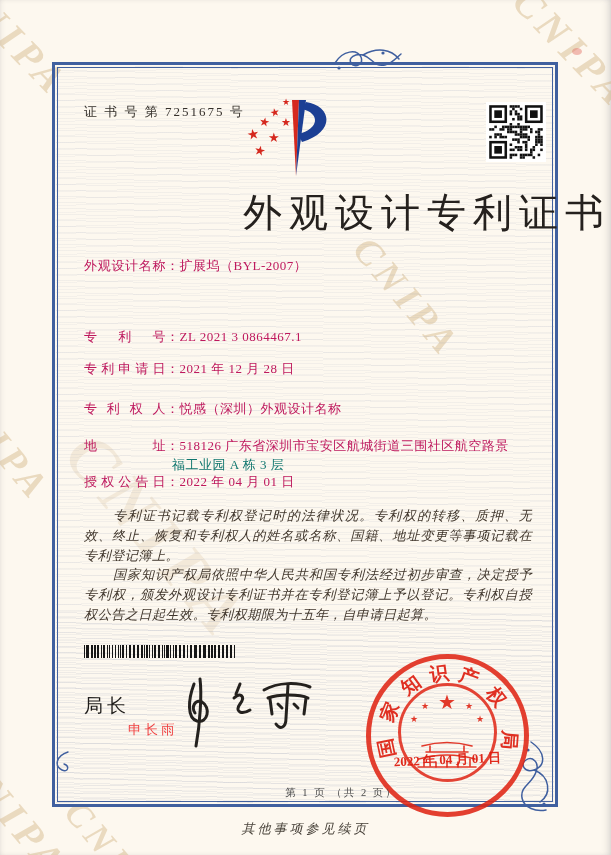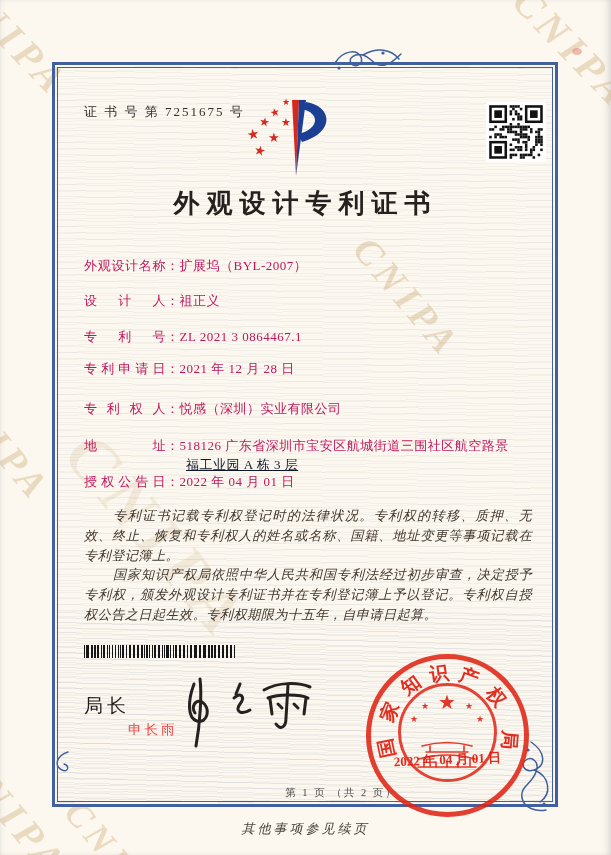"外观设计专利证书" .doc-title { font-size: 26px -> 39px; font-weight: 700 -> 400; text-align: center -> right }
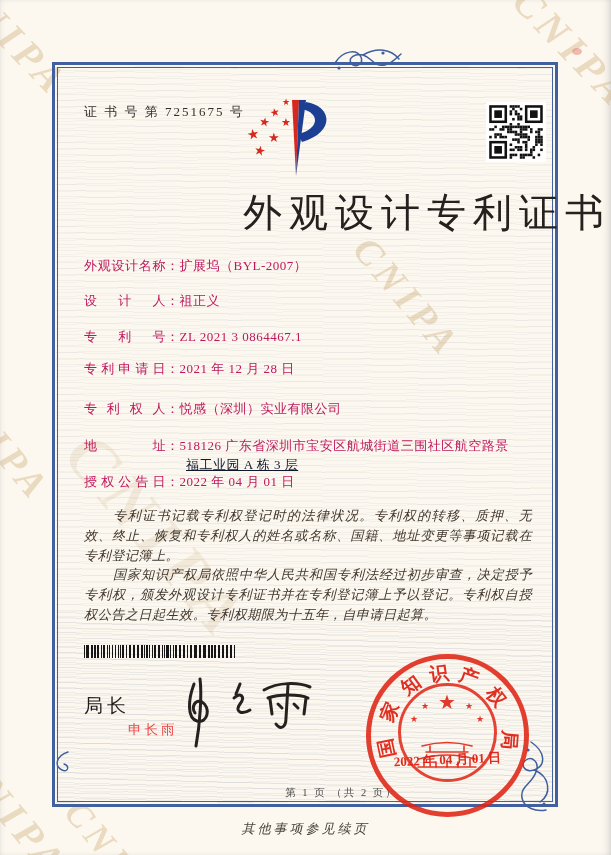"设计人：祖正义" div.row { html: <div> <span>设计人</span><span>：</span><span>祖正义</span> </div> -> none }
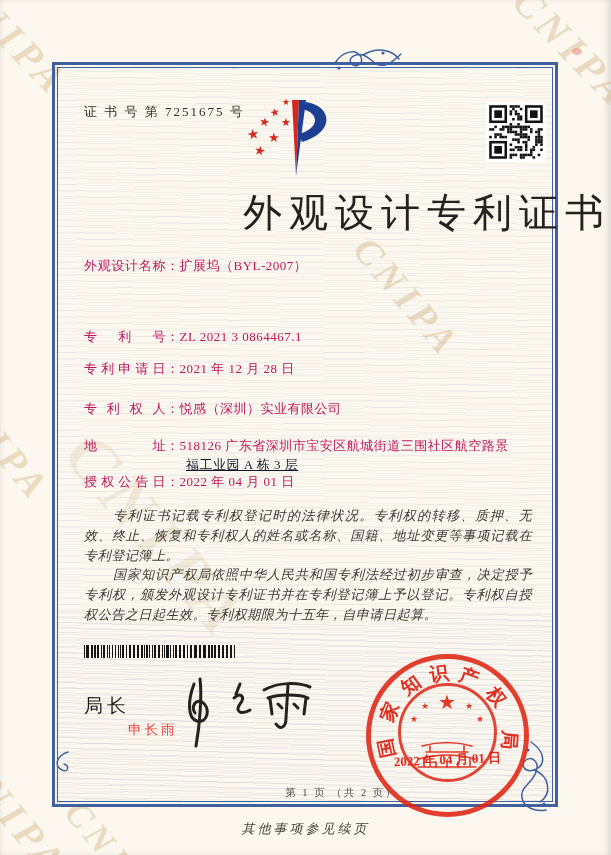"悦感（深圳）实业有限公司" span { text: 实业有限公司 -> 外观设计名称 }
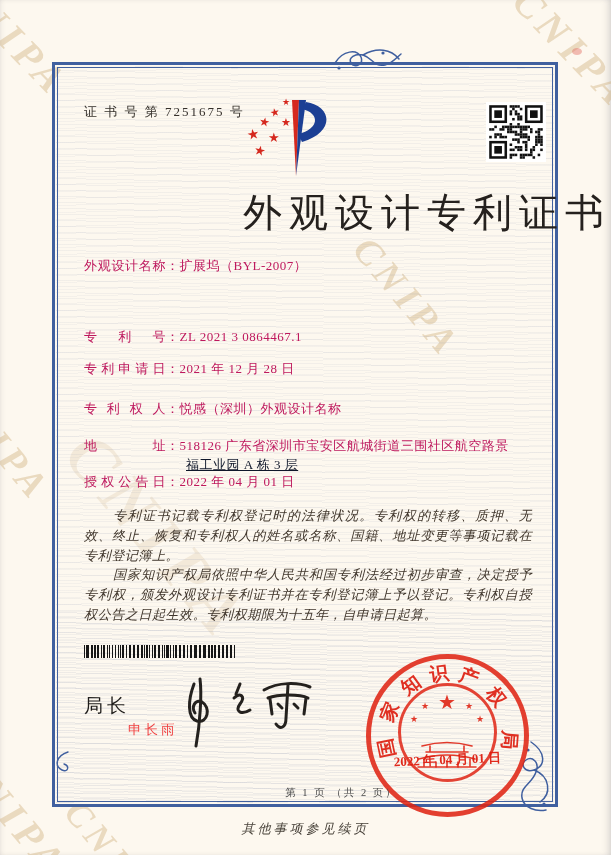"福工业园 A 栋 3 层" .addr2 { color: #0f172a -> #0f766e; left: 186px -> 172px; text-decoration: underline -> none }
